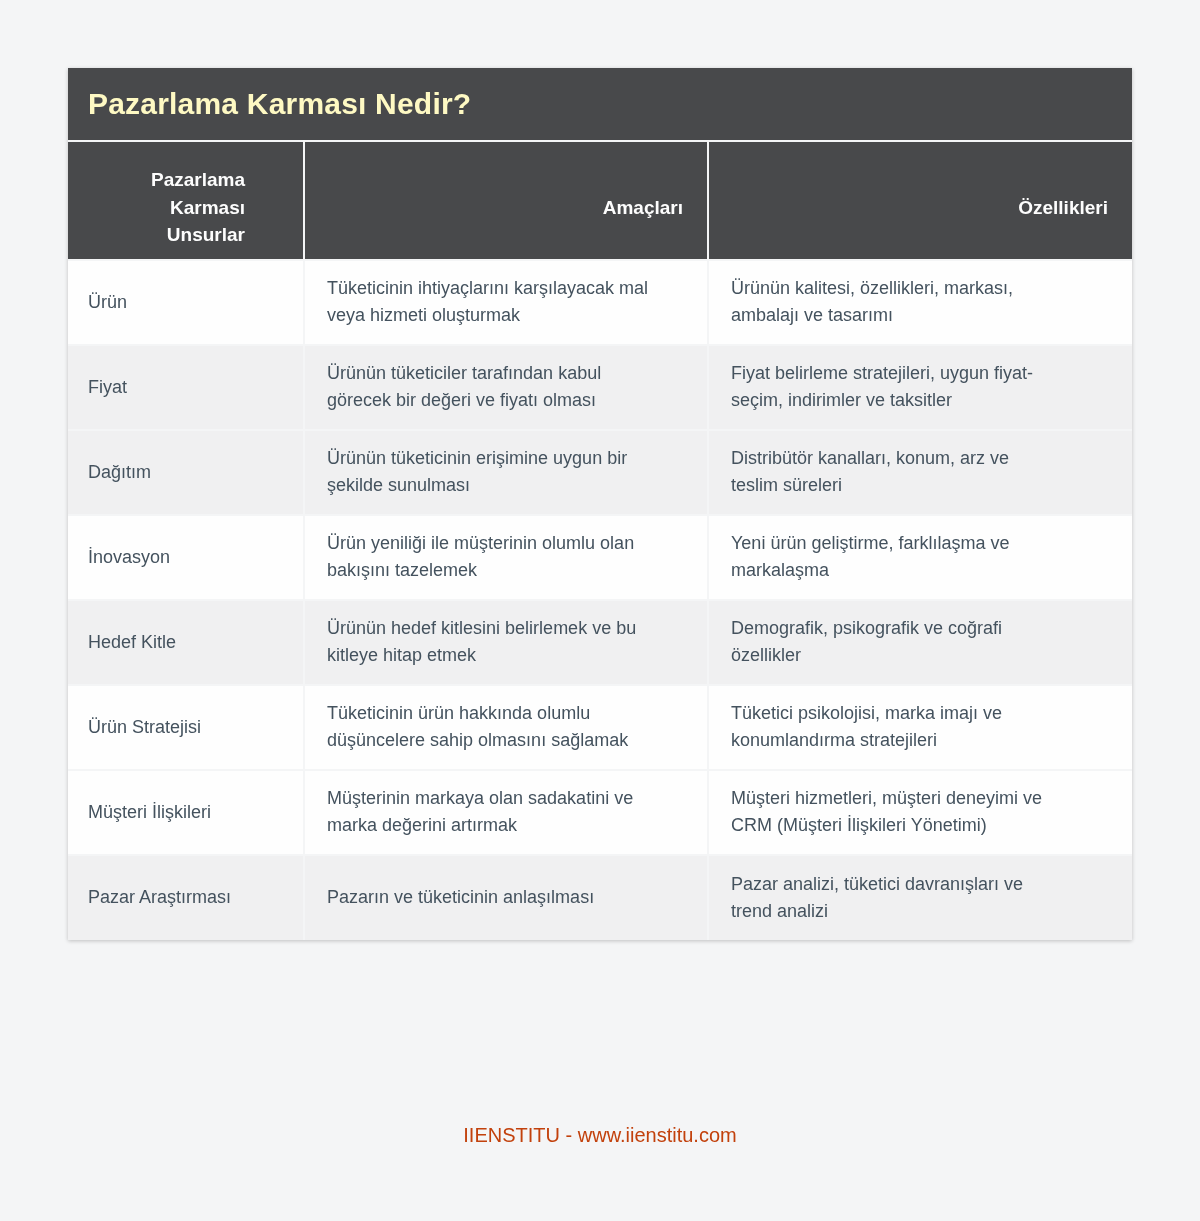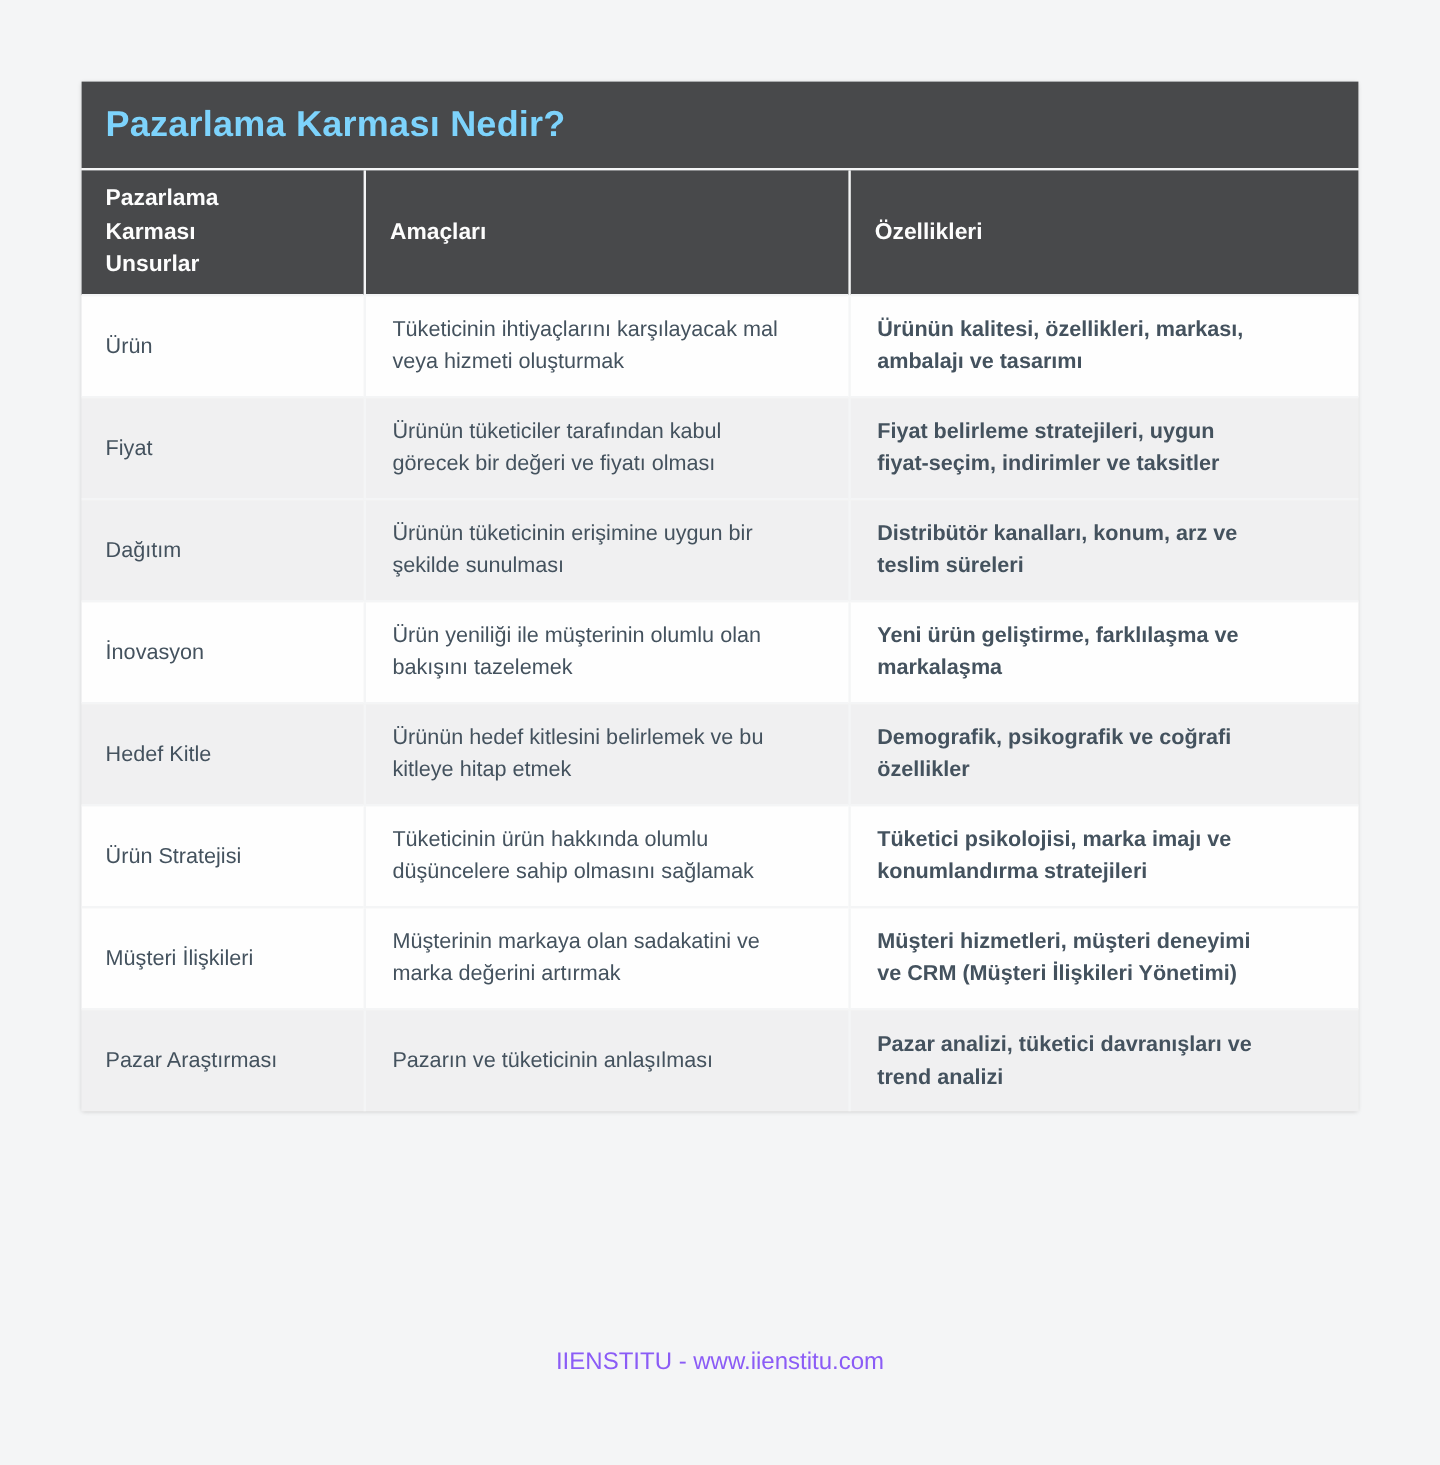"Pazarlama Karması Nedir?" .title-bar h1 { color: #7dd3fc -> #fef9c3 }
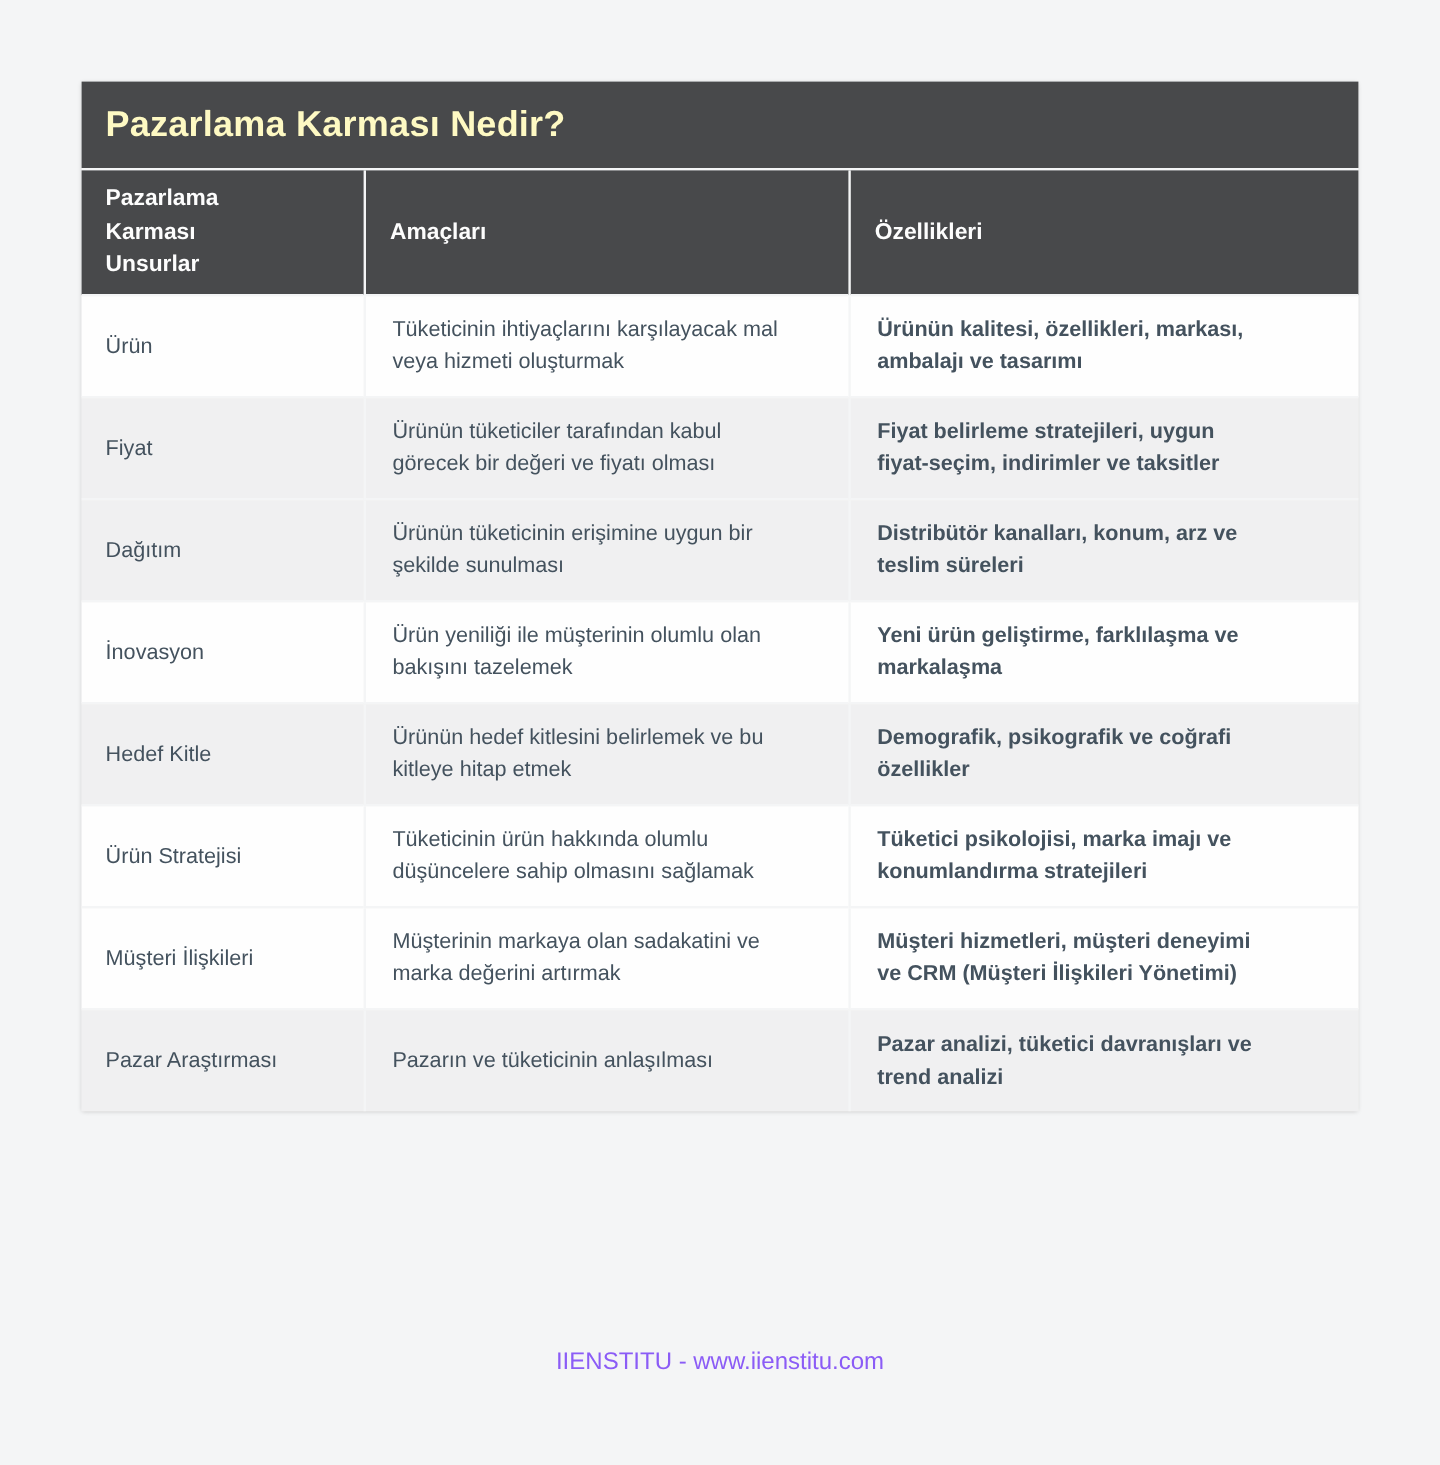"Pazarlama Karması Unsurlar" th { padding: 10px 24px 10px 20px -> 24px 24px 10px 20px; text-align: left -> right }
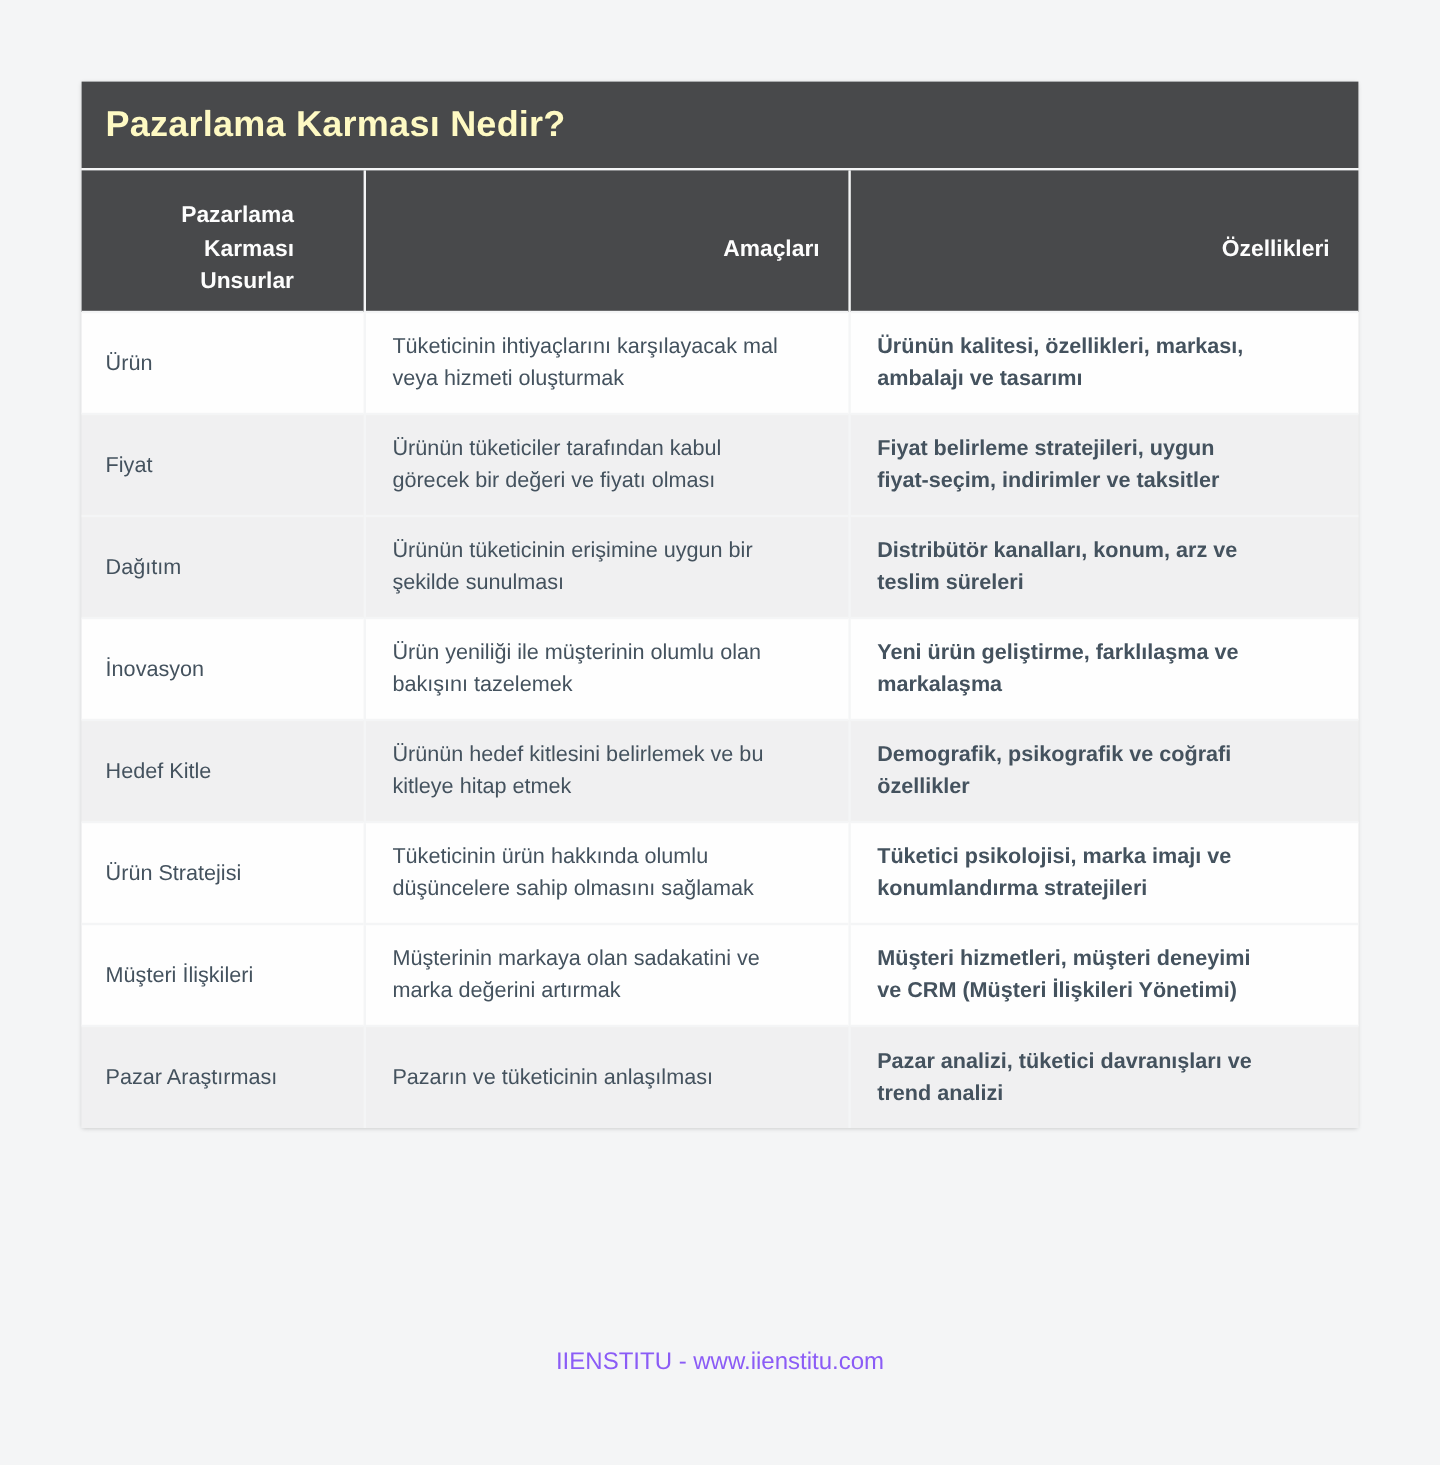"Ürünün kalitesi, özellikleri, markası," td:last-child { font-weight: bold -> none }
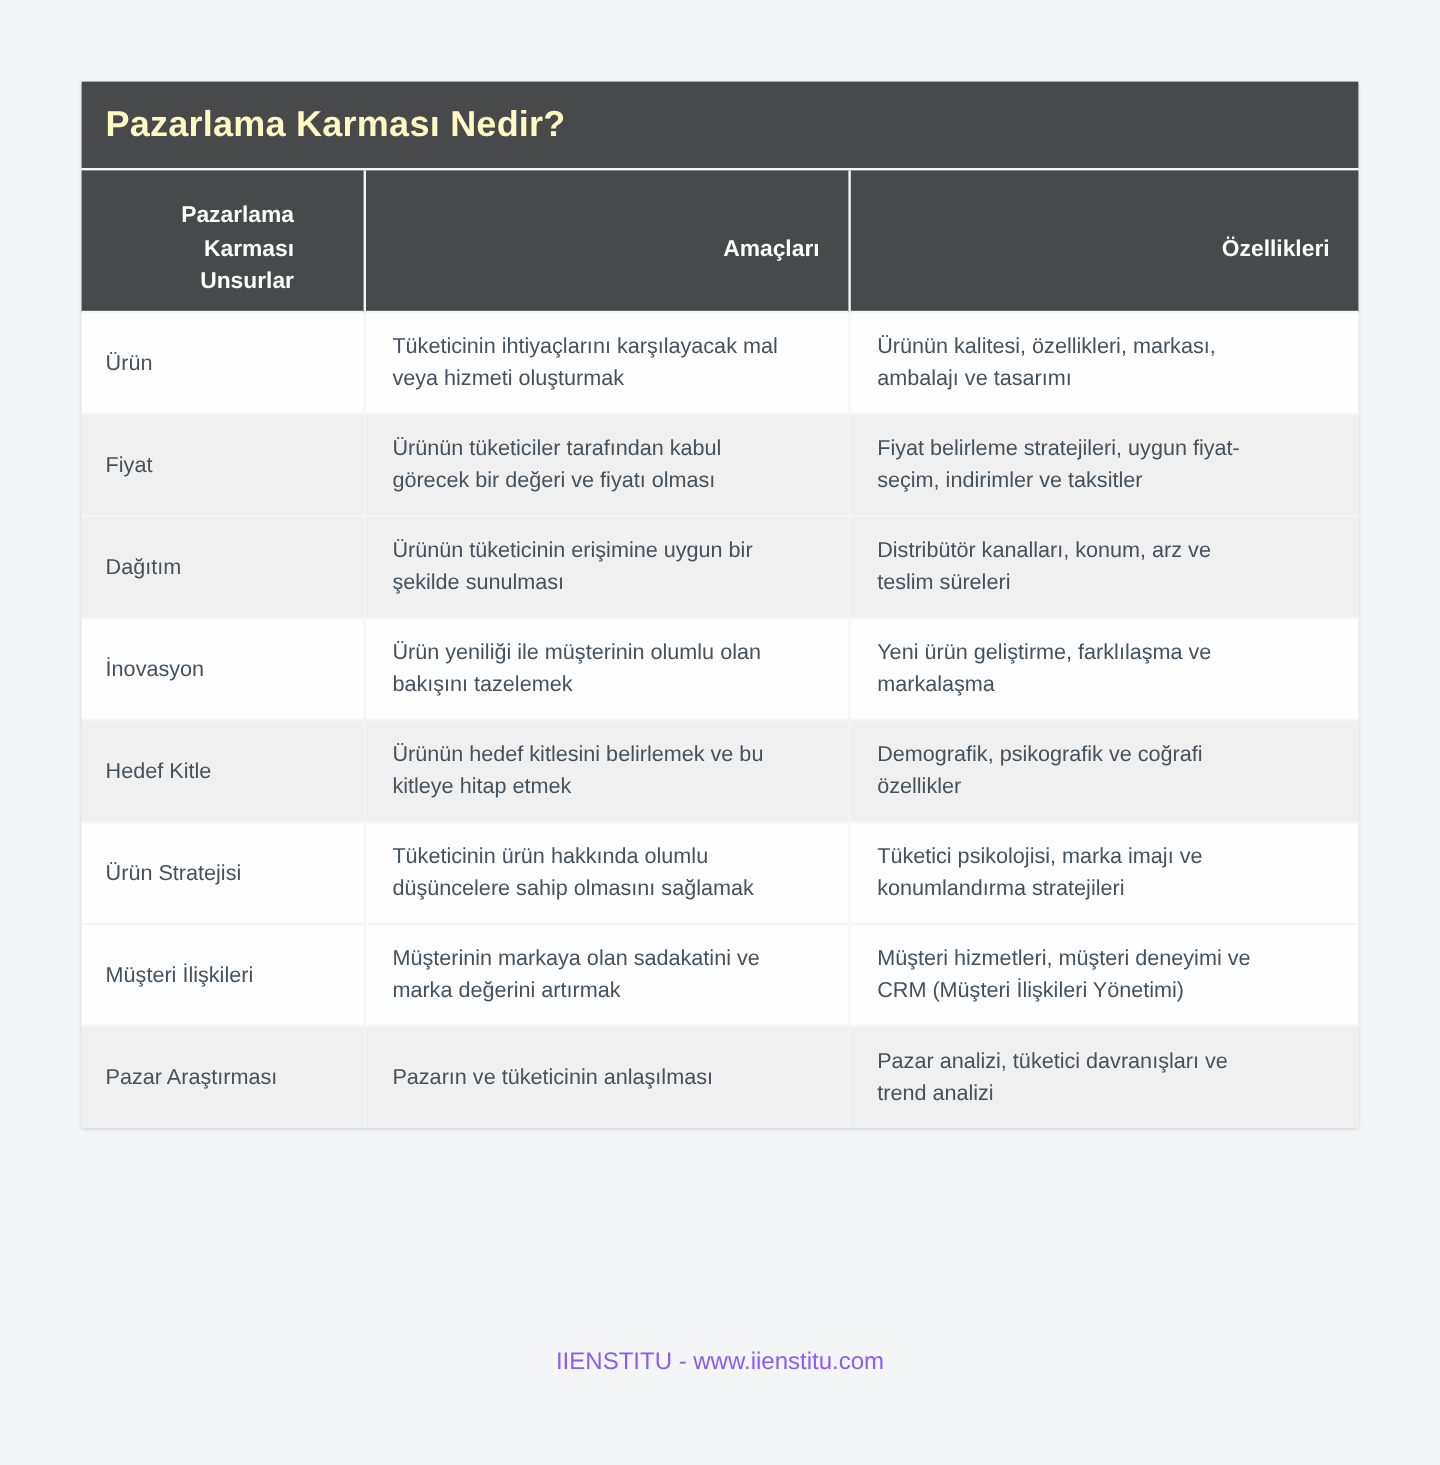"IIENSTITU - www.iienstitu.com" .footer { color: #8b5cf6 -> #c2410c }
